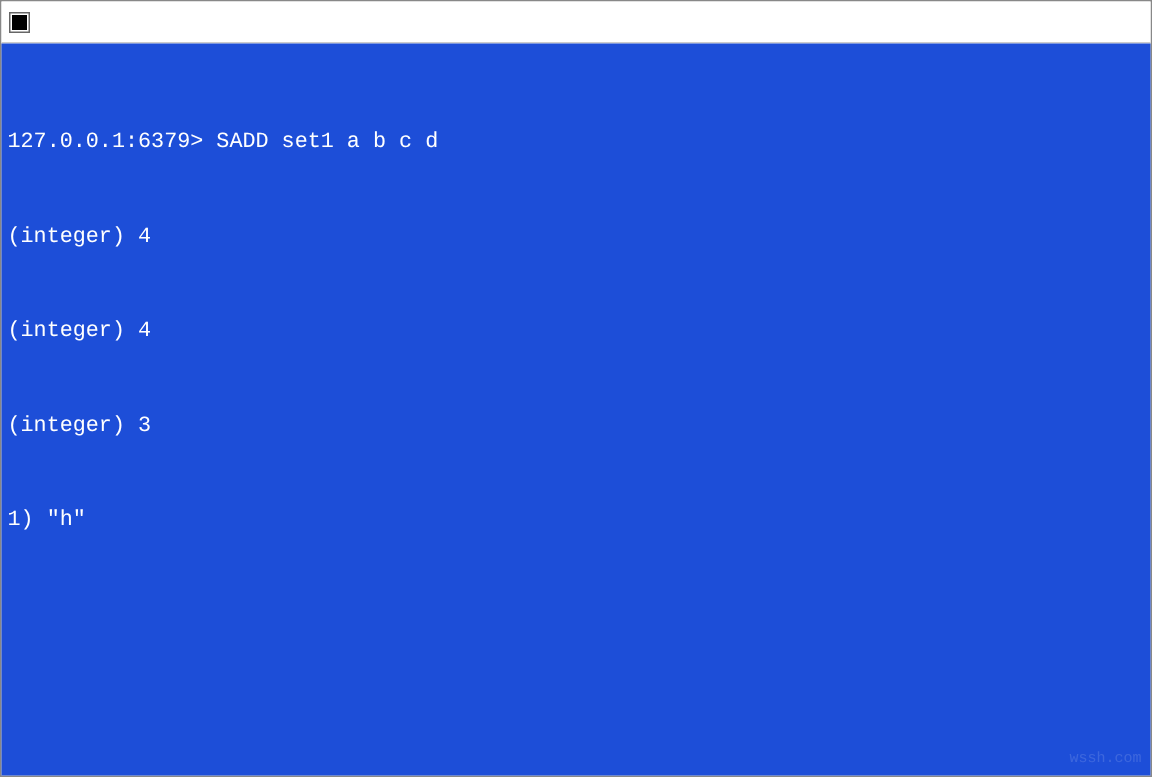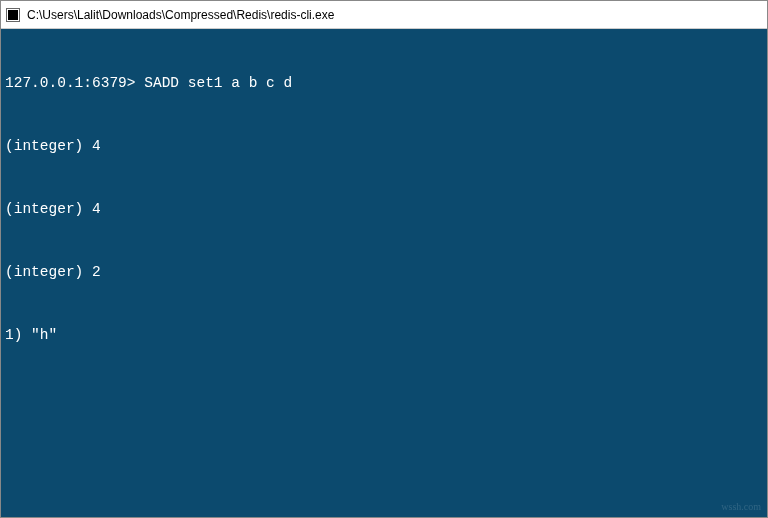"C:\Users\Lalit\Downloads\Compressed\Redi" span { html: <span>C:\Users\Lalit\Downloads\Compressed\Redis\redis-cli.exe</span> -> none }
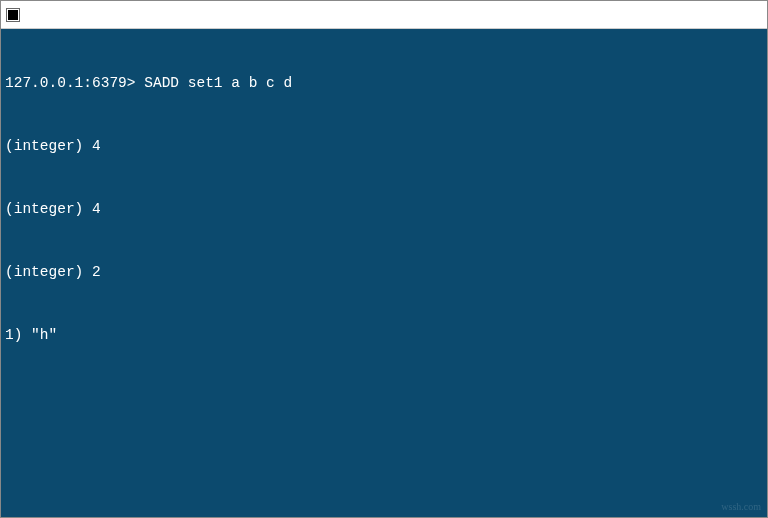"127.0.0.1:6379> SADD set1 a b" .terminal { background: #0c4a6e -> #1d4ed8; padding: 2px 4px 4px 4px -> 14px 4px 4px 4px }
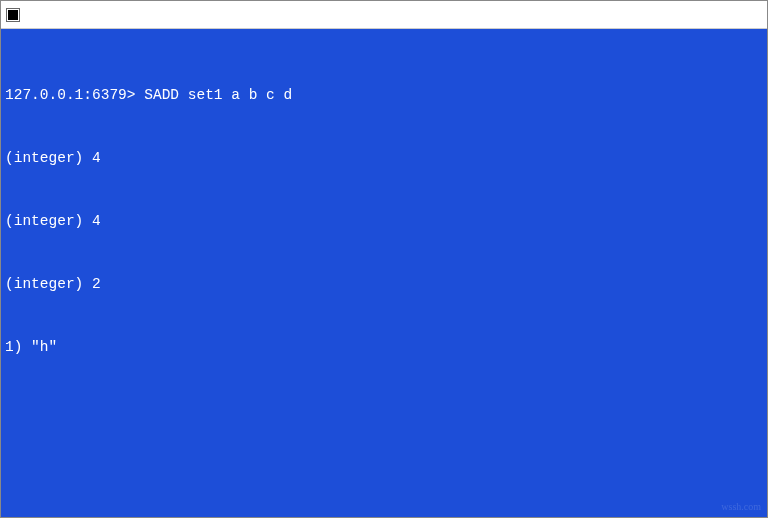"(integer) 2" div.line { text: 2 -> 3 }
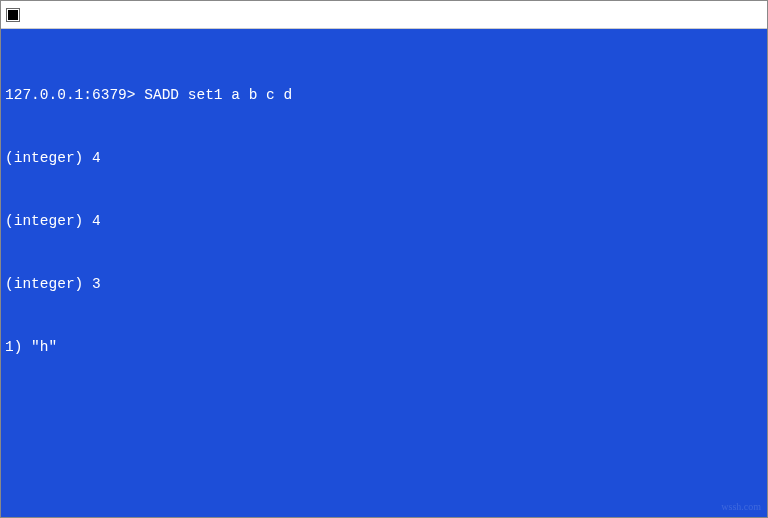"wssh.com" .watermark { font-family: Liberation Serif, serif -> Liberation Mono, monospace }
